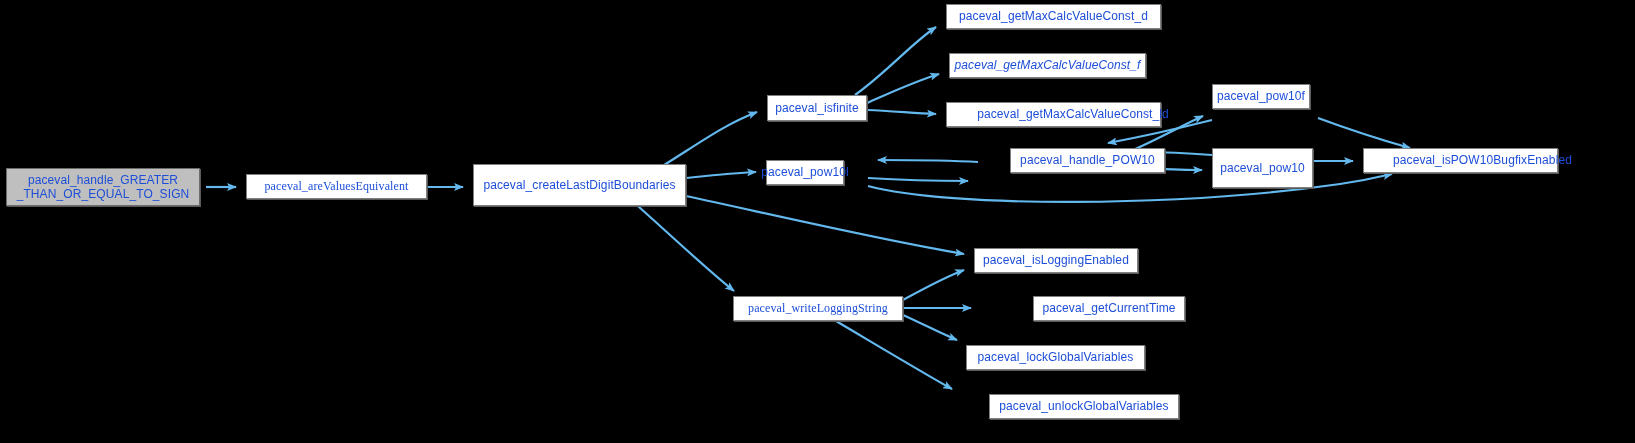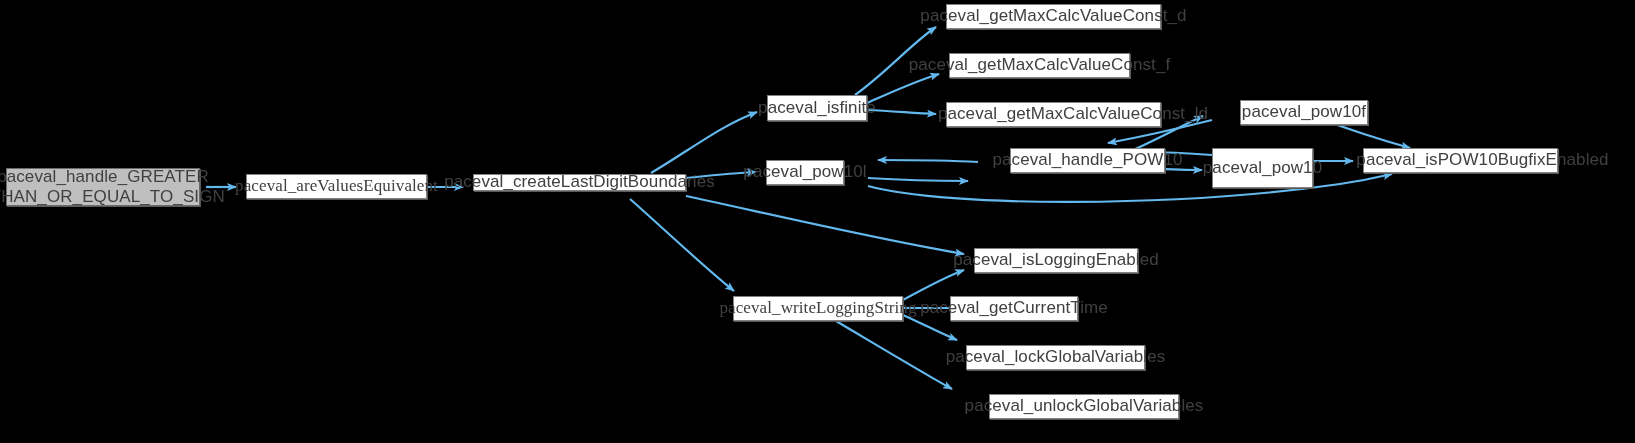"paceval_getMaxCalcValueConst_d" .node-box { color: #404040 -> #1d4ed8; font-size: 17px -> 12px }
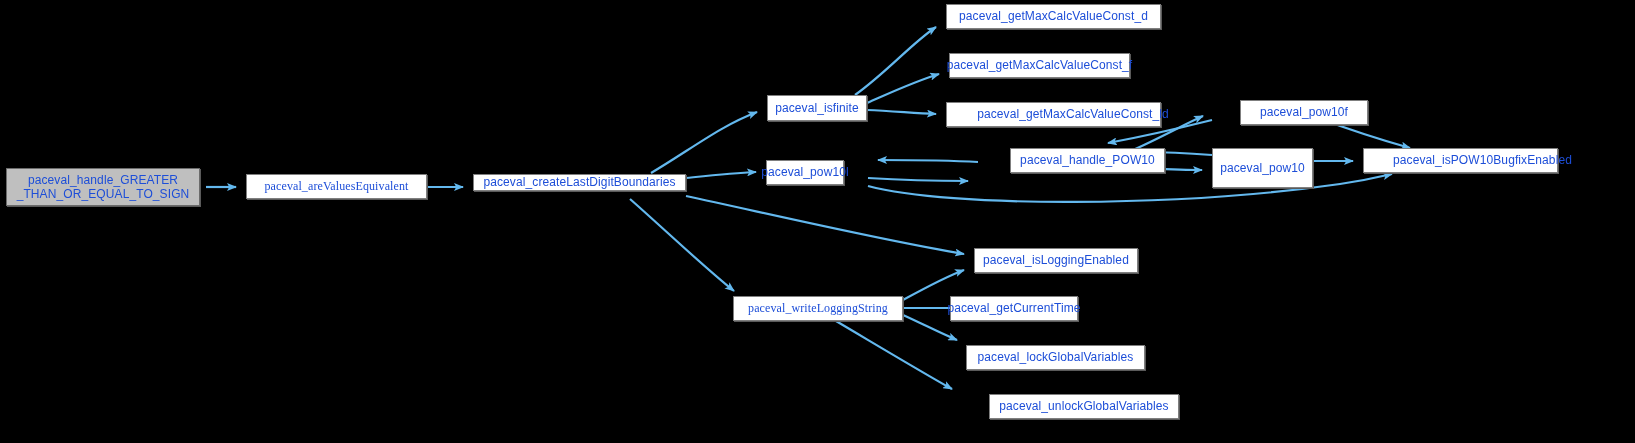"paceval_getMaxCalcValueConst_f" div.node-box { font-style: none -> italic; width: 181px -> 197px }
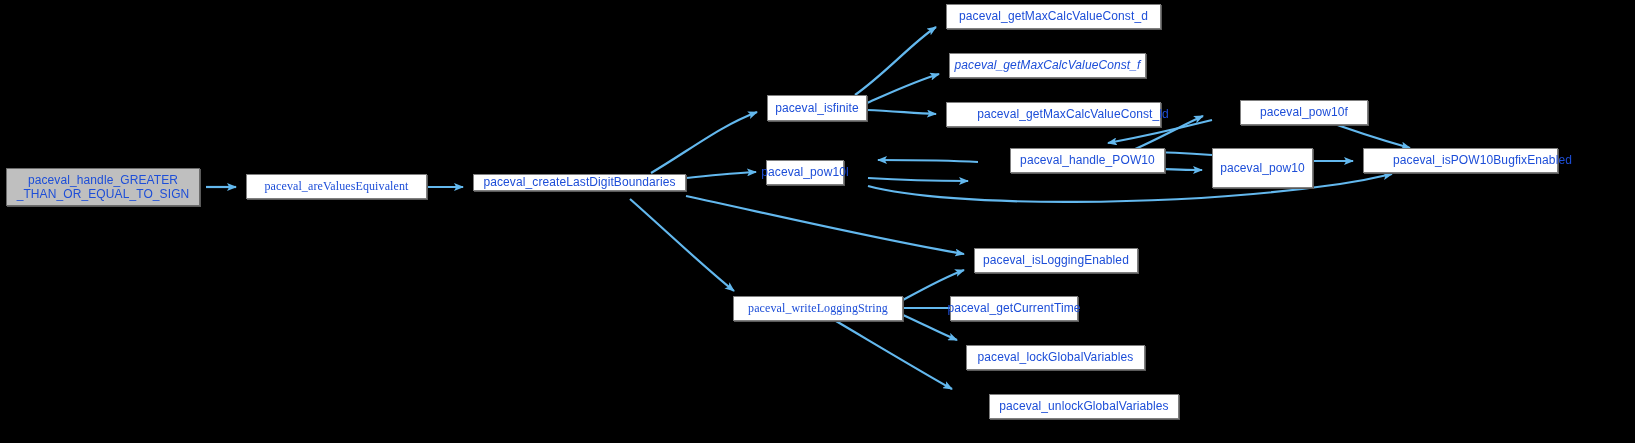"paceval_pow10f" div.node-box { margin-left: 28px -> none; top: 100px -> 84px; width: 128px -> 98px }
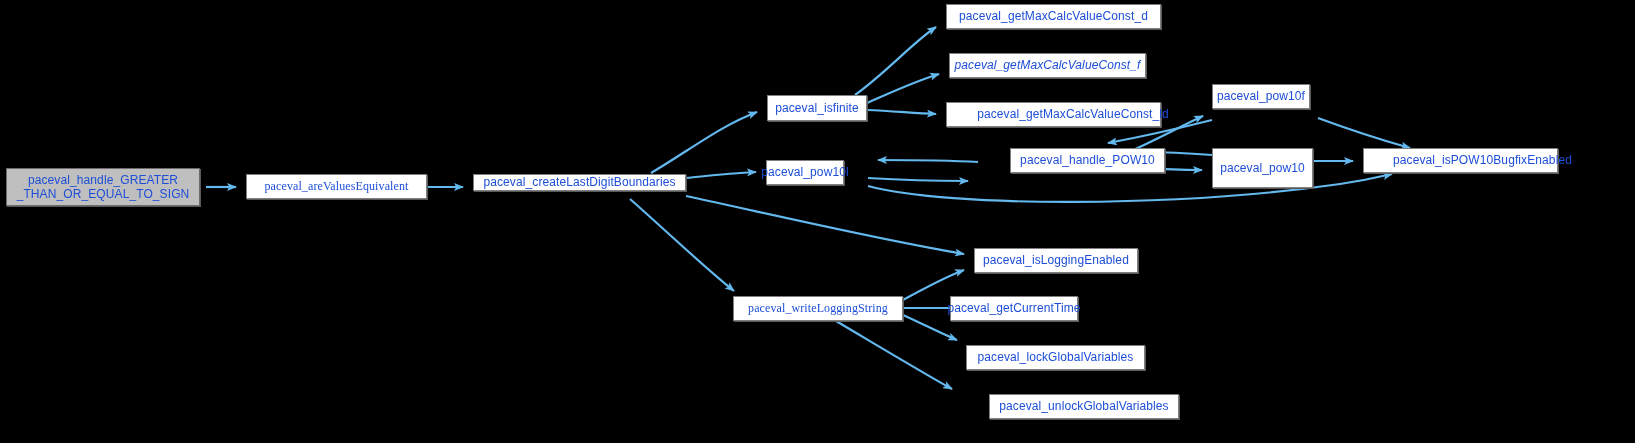"paceval_createLastDigitBoundaries" div.node-box { height: 17px -> 42px; top: 174px -> 164px }
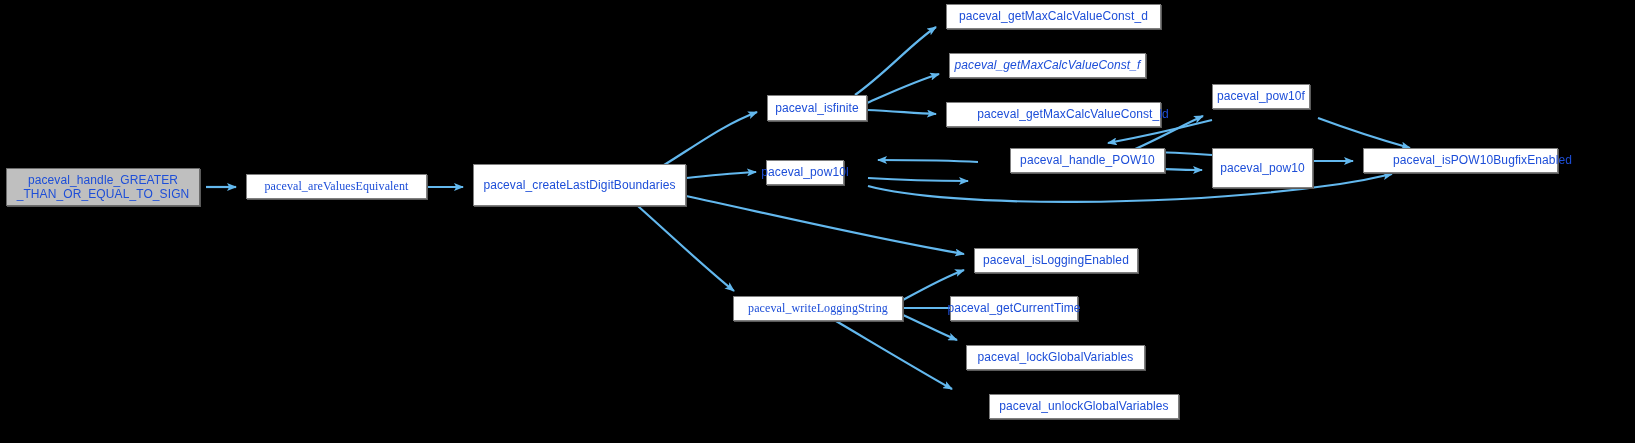"paceval_getCurrentTime" div.node-box { left: 950px -> 1033px; width: 128px -> 152px }
